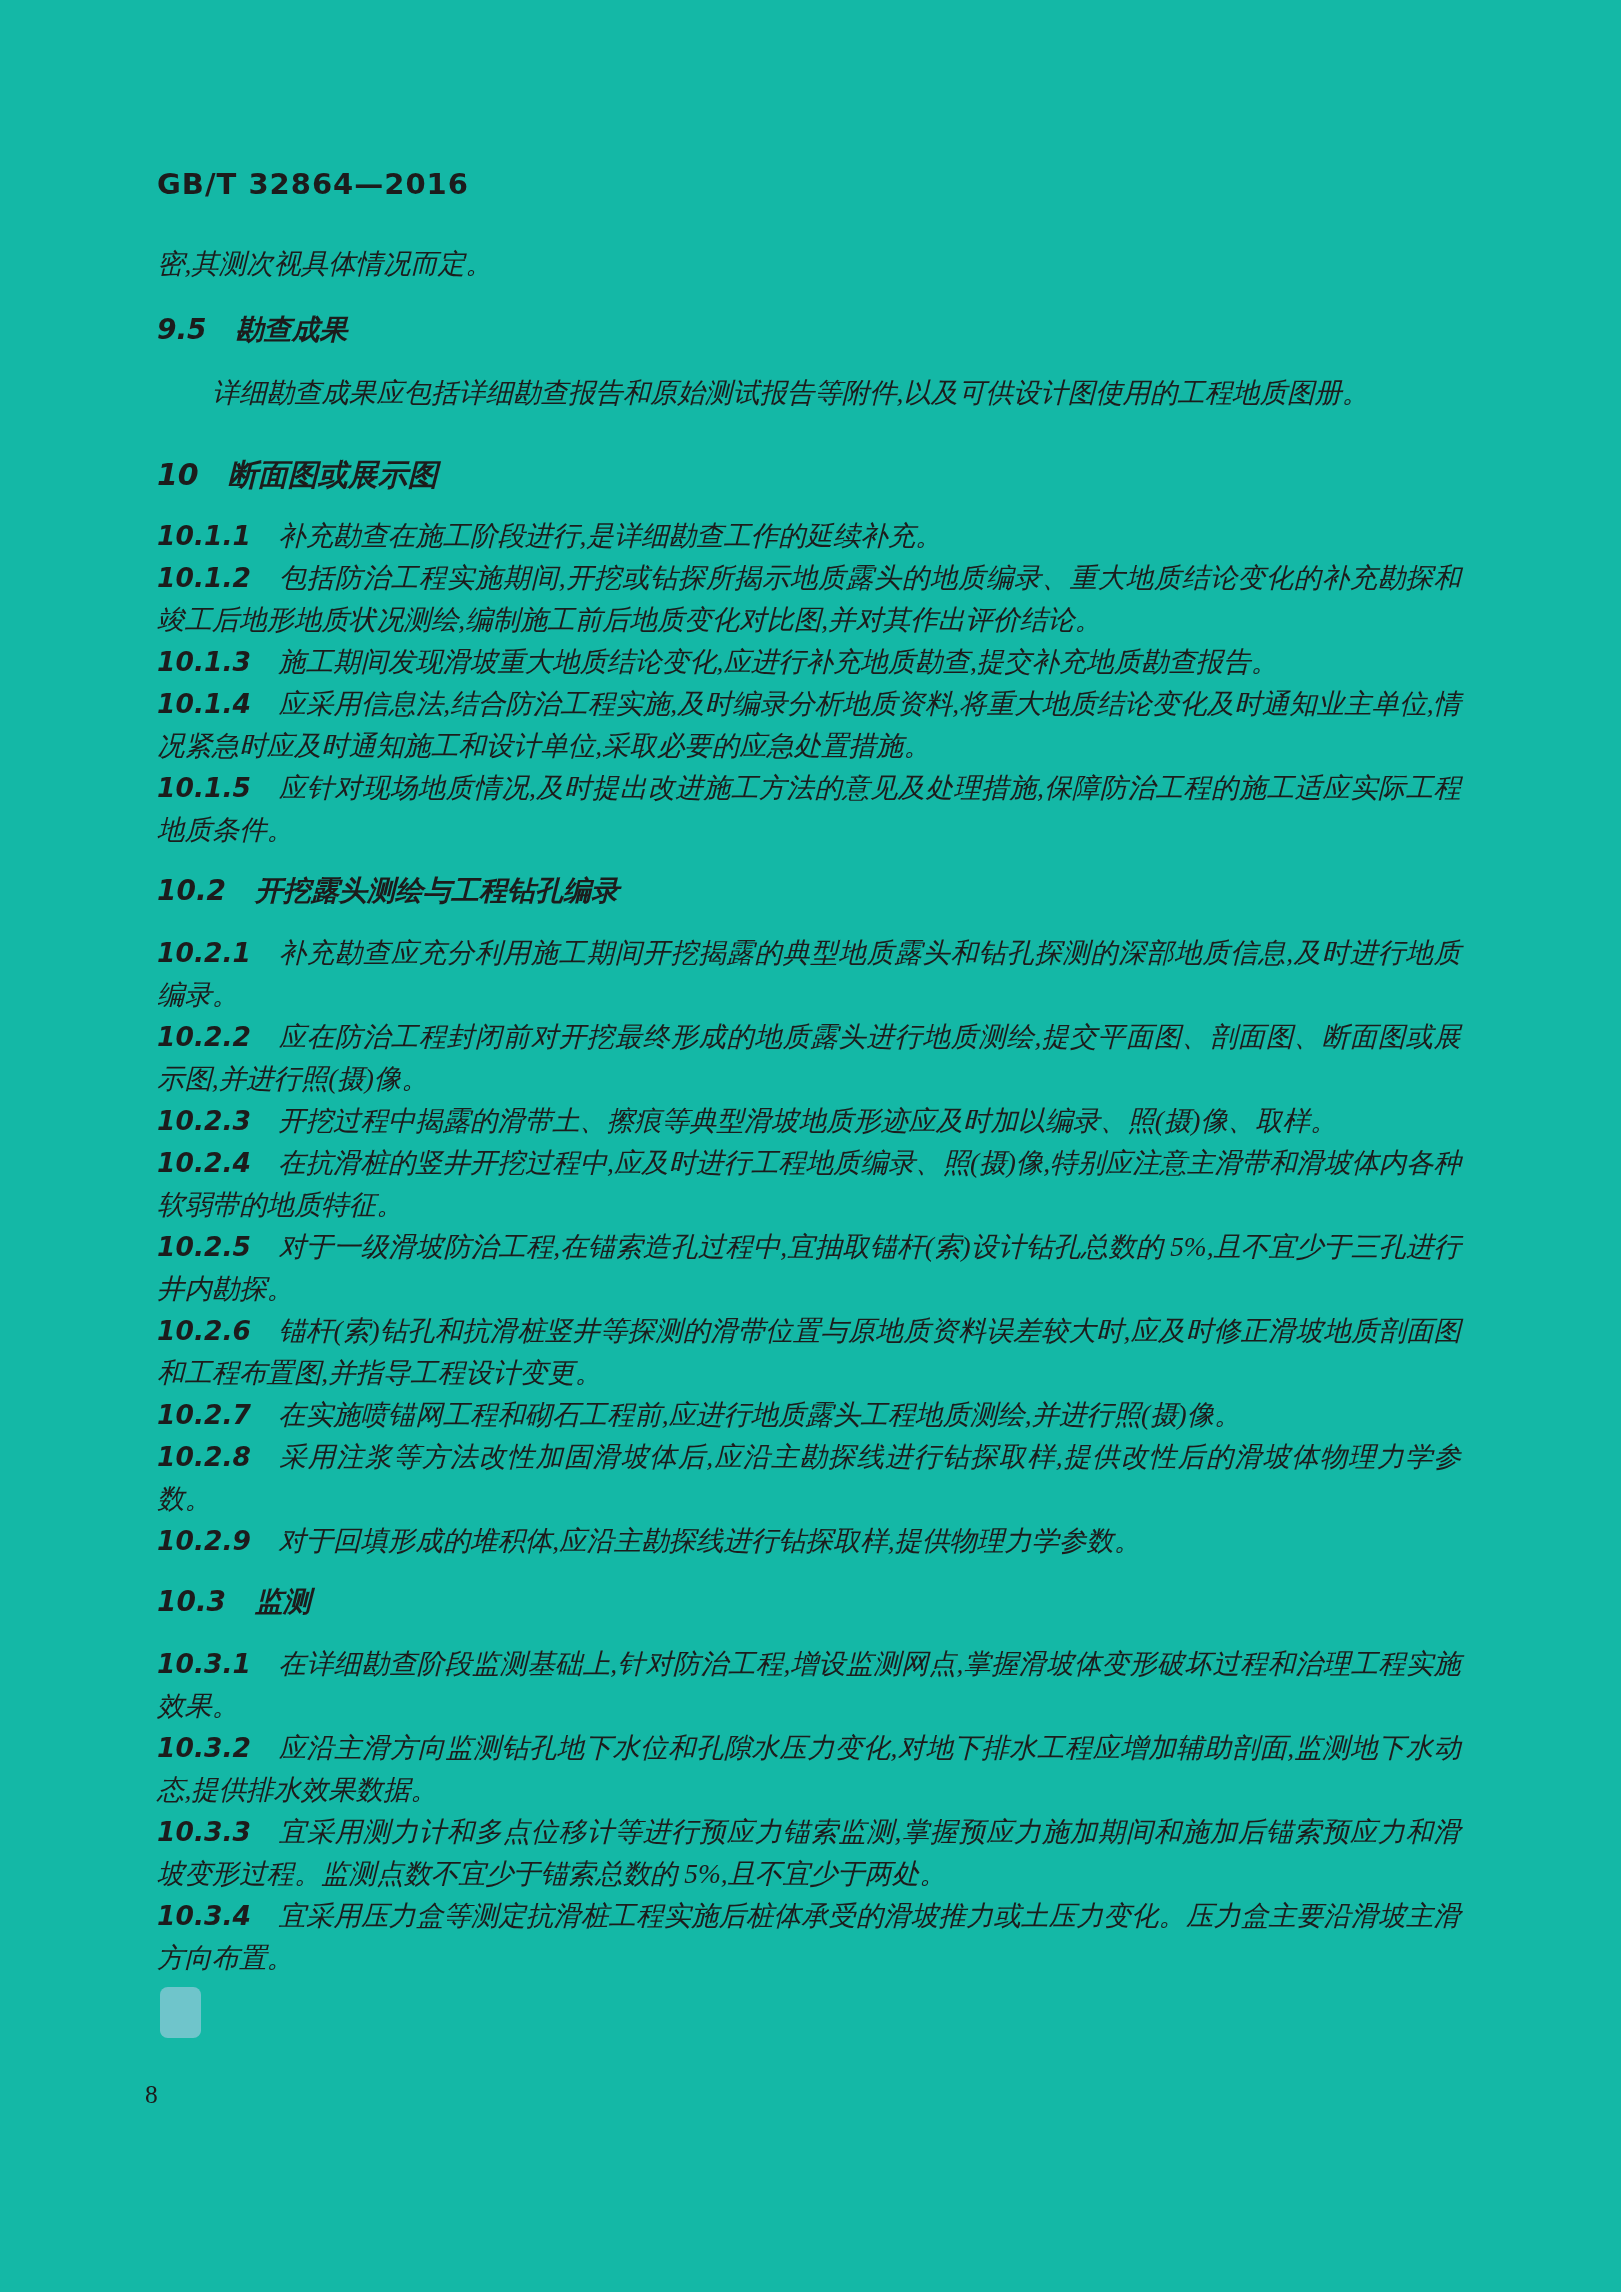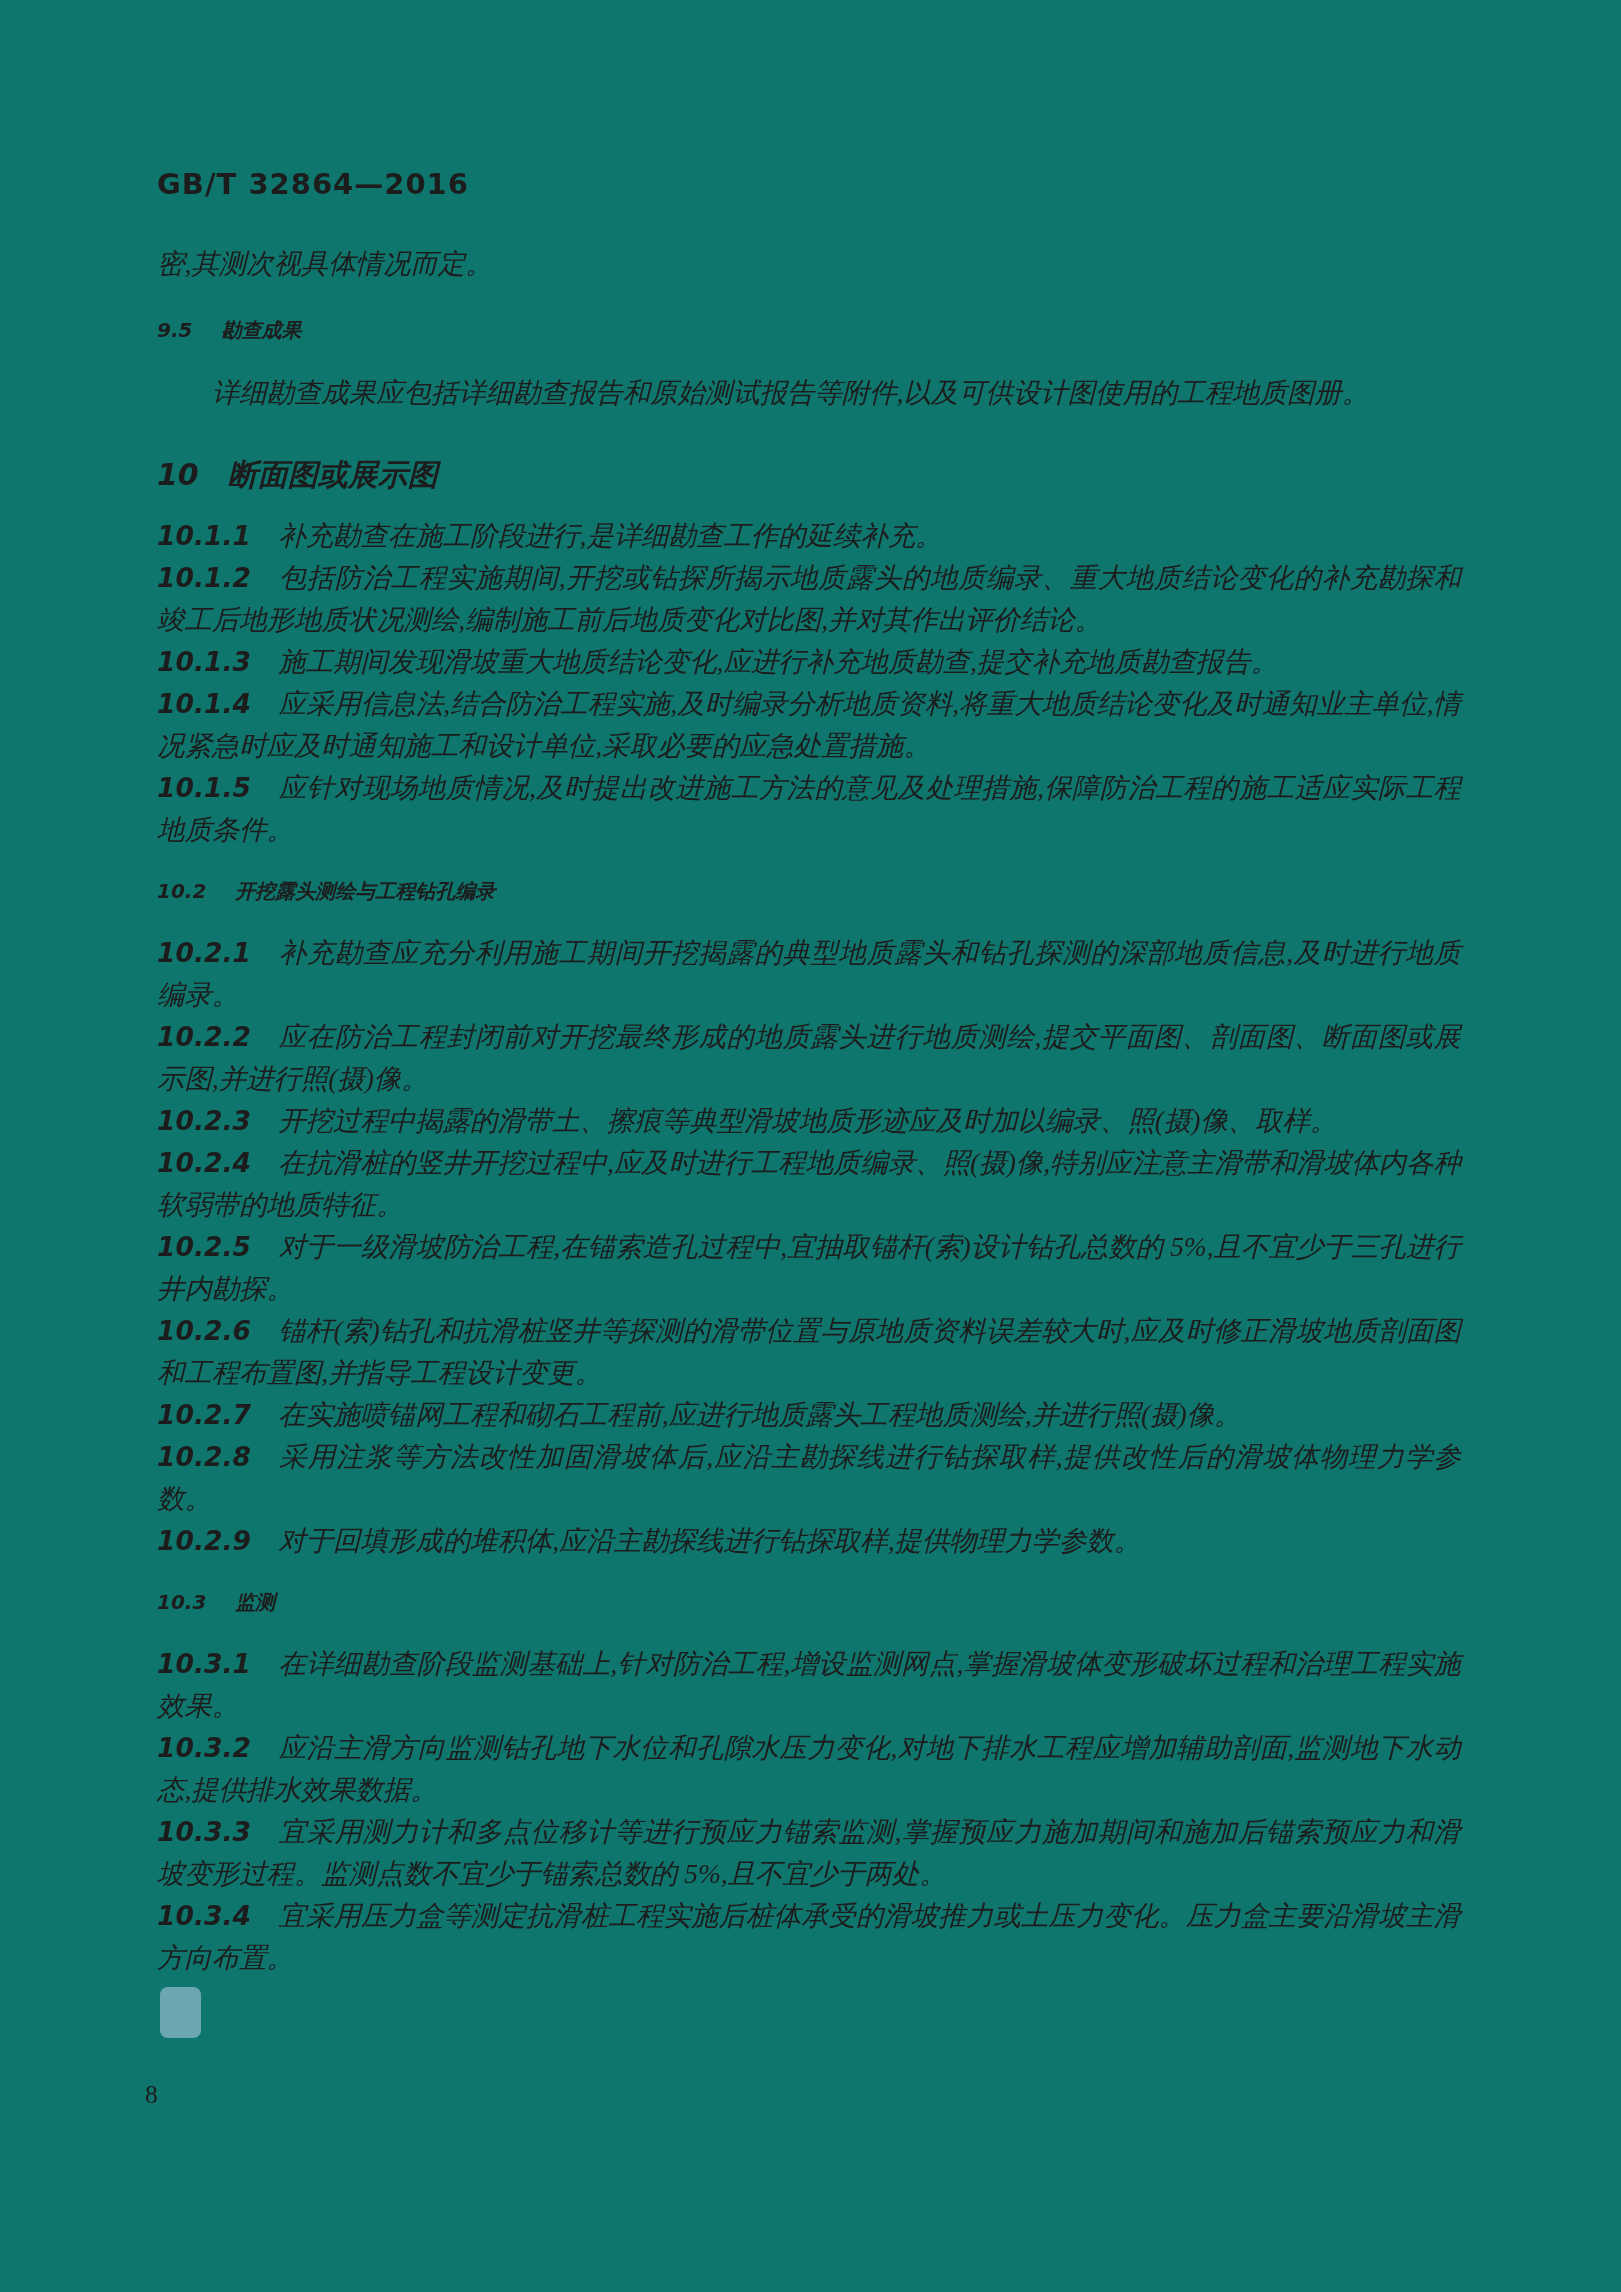"GB/T 32864—2016" .page { background: #0f766e -> #14b8a6 }
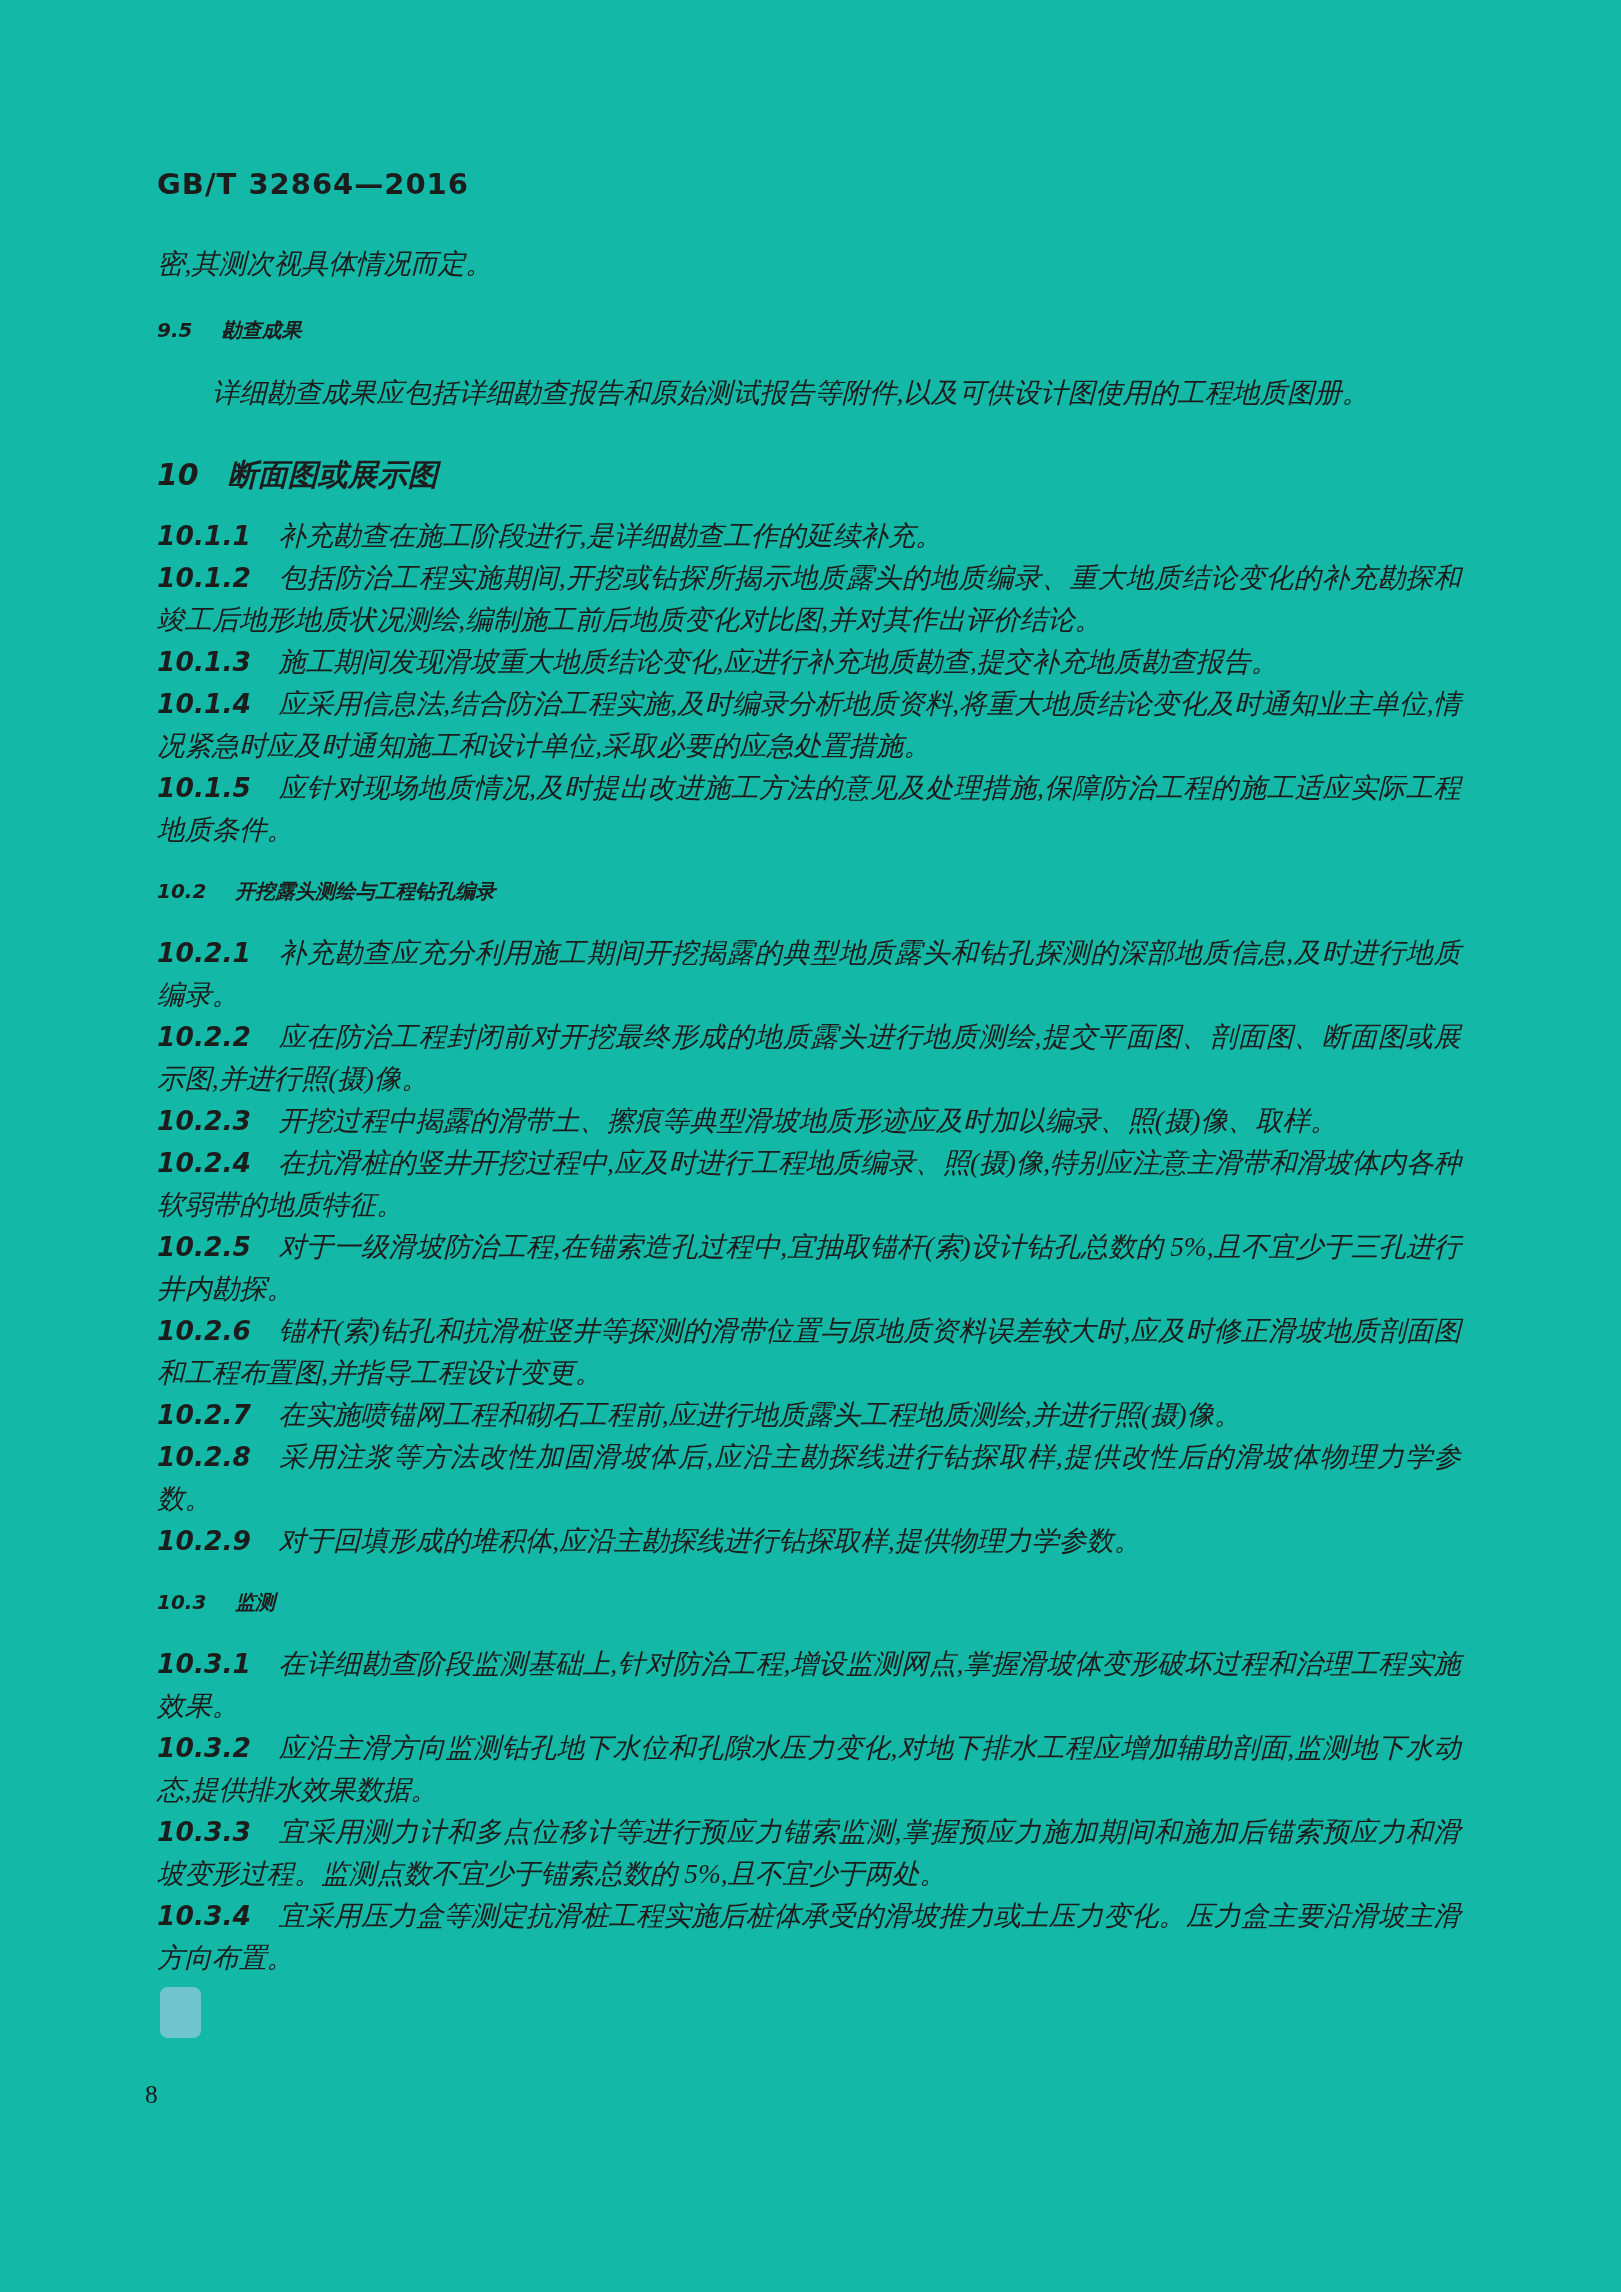"9.5 勘查成果" .h2 { font-size: 20px -> 28px }
